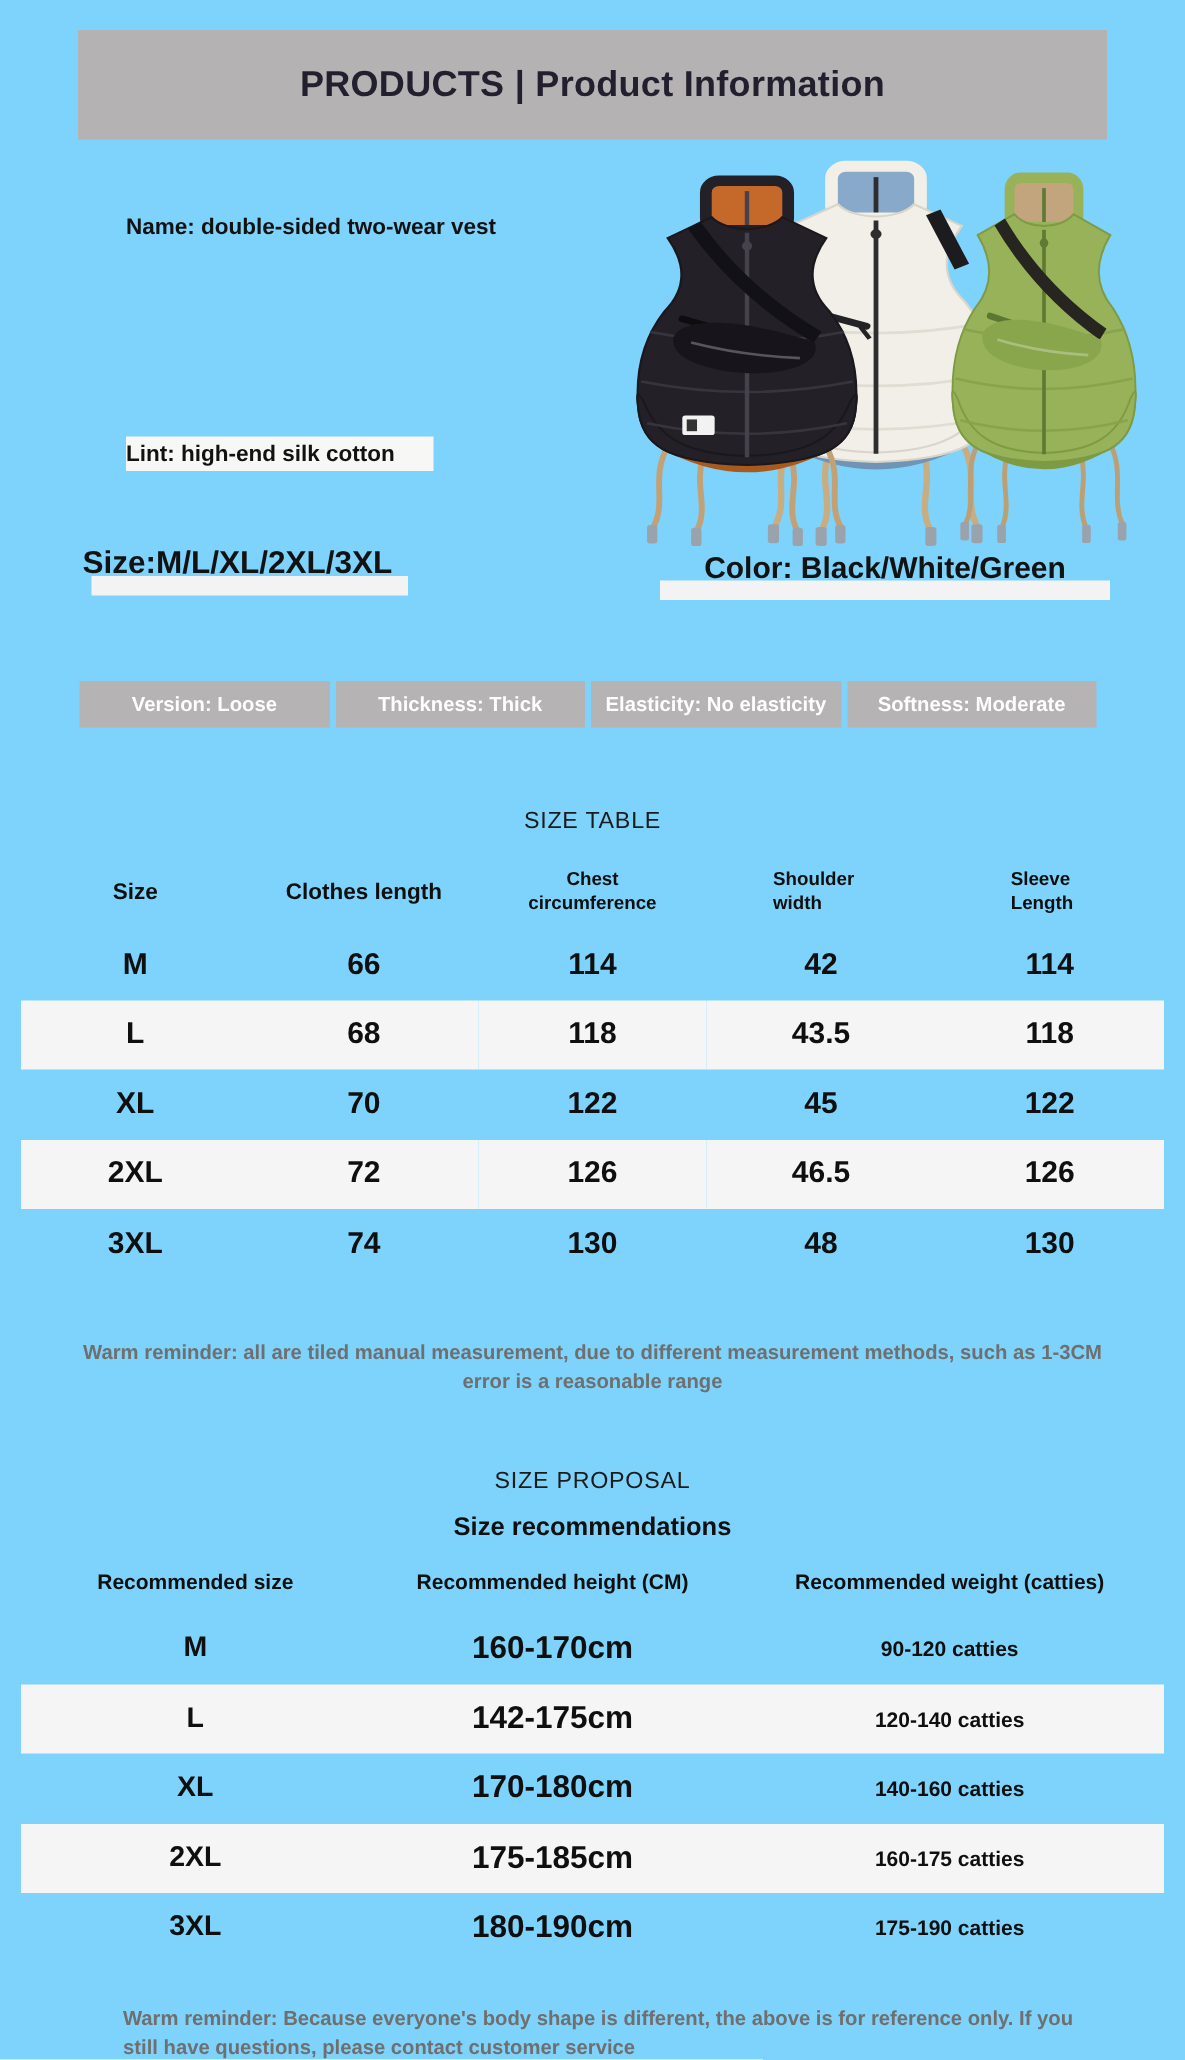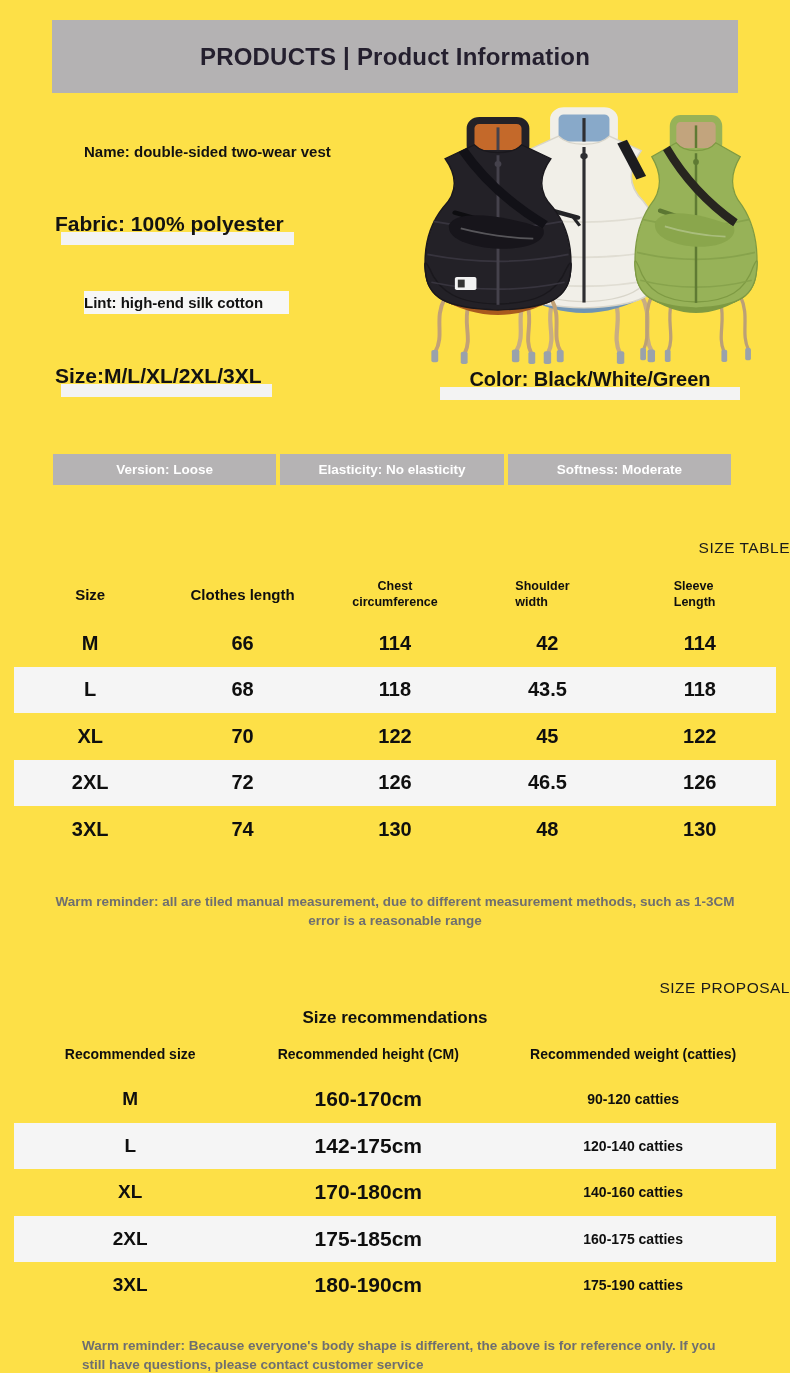"PRODUCTS | Product Information" .page { background: #fde047 -> #7dd3fc }
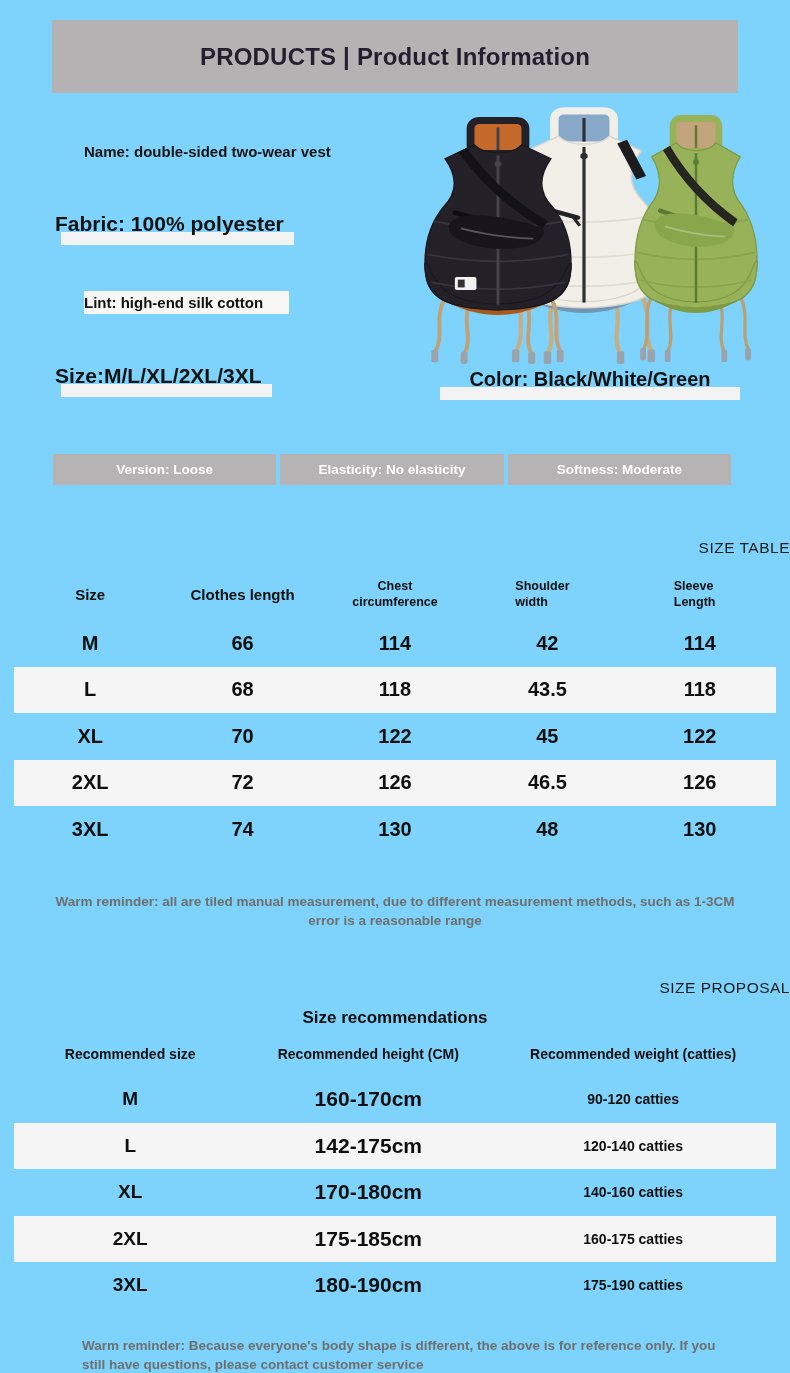"Fabric: 100% polyester" div.txt { html: <div>Fabric: 100% polyester</div> -> none }
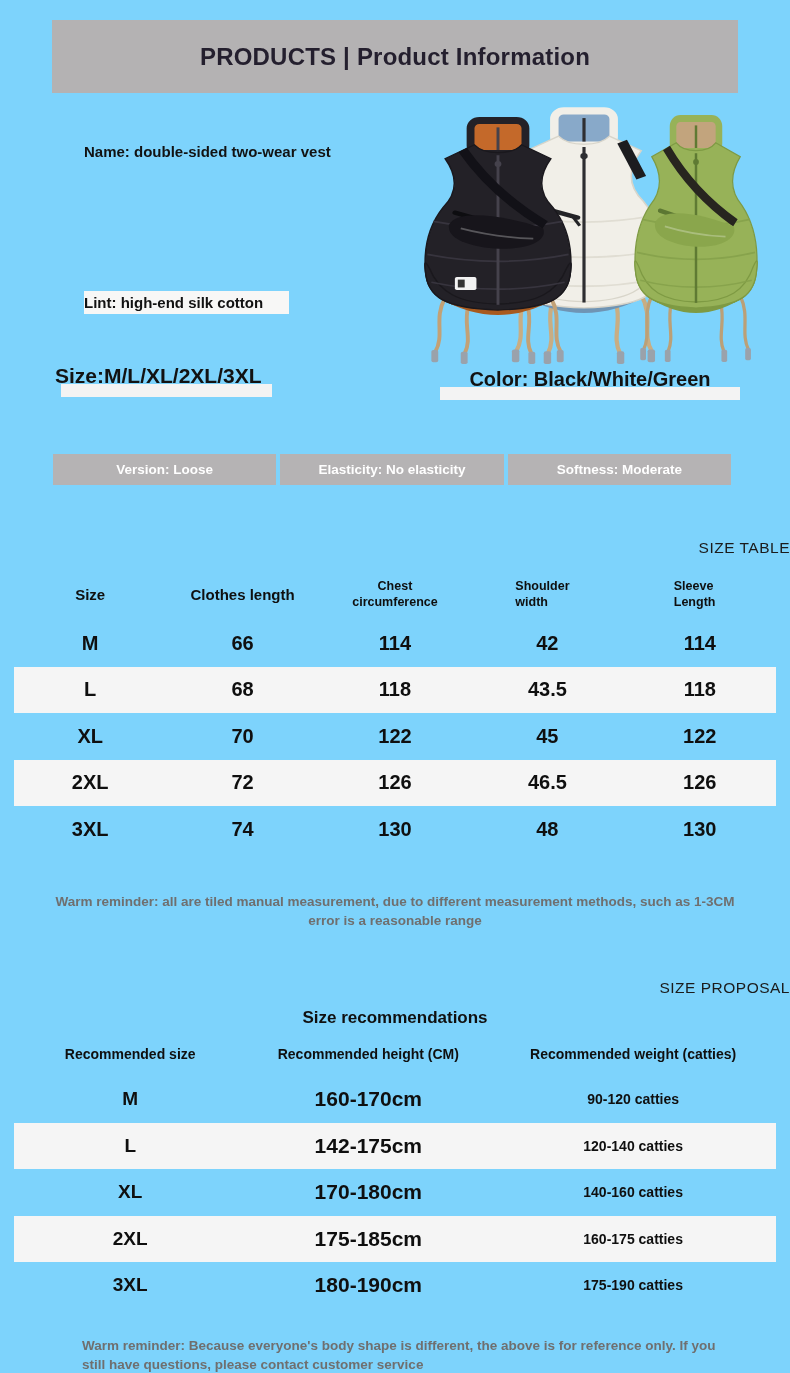"Thickness: Thick" div.badge { html: none -> <div>Thickness: Thick</div> }
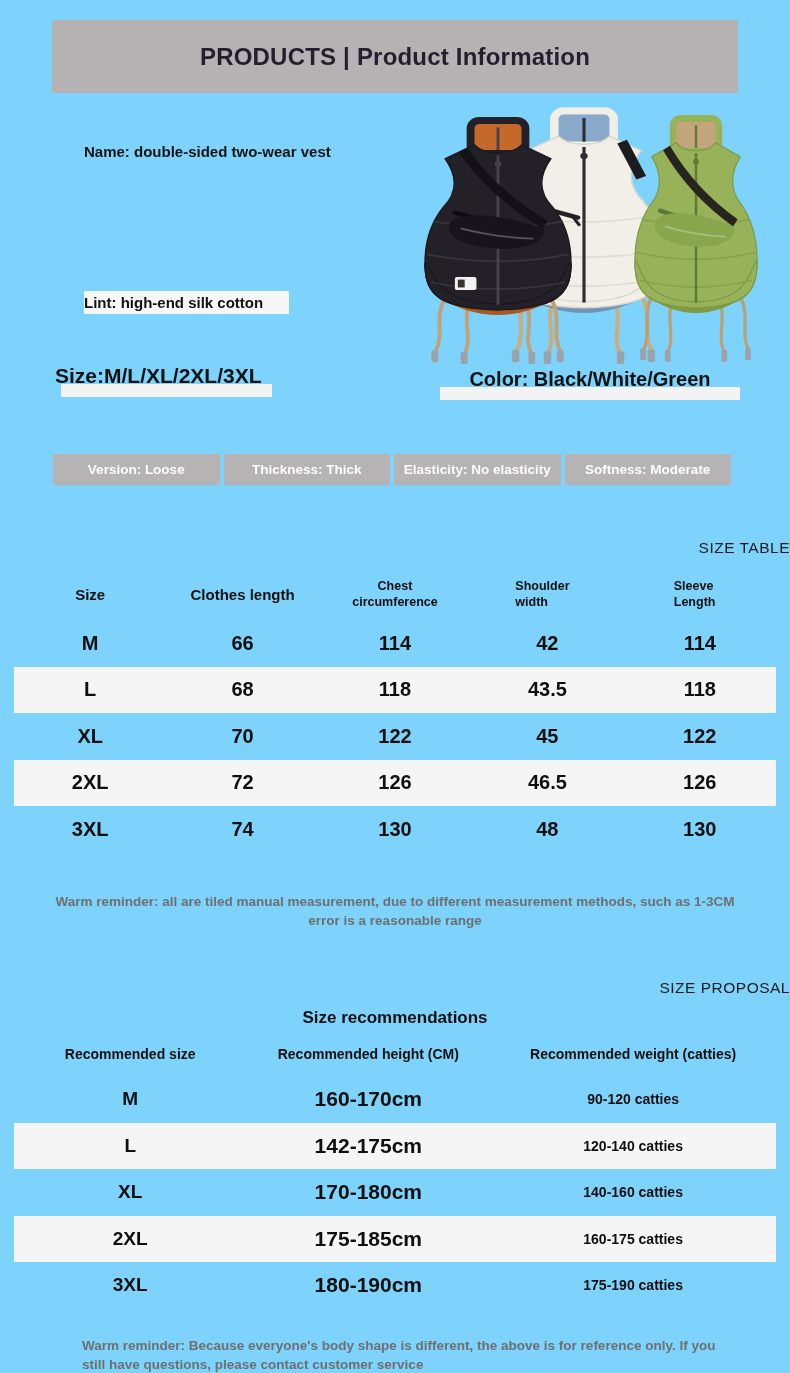"SIZE TABLE" .sec-sub { text-align: right -> center }
